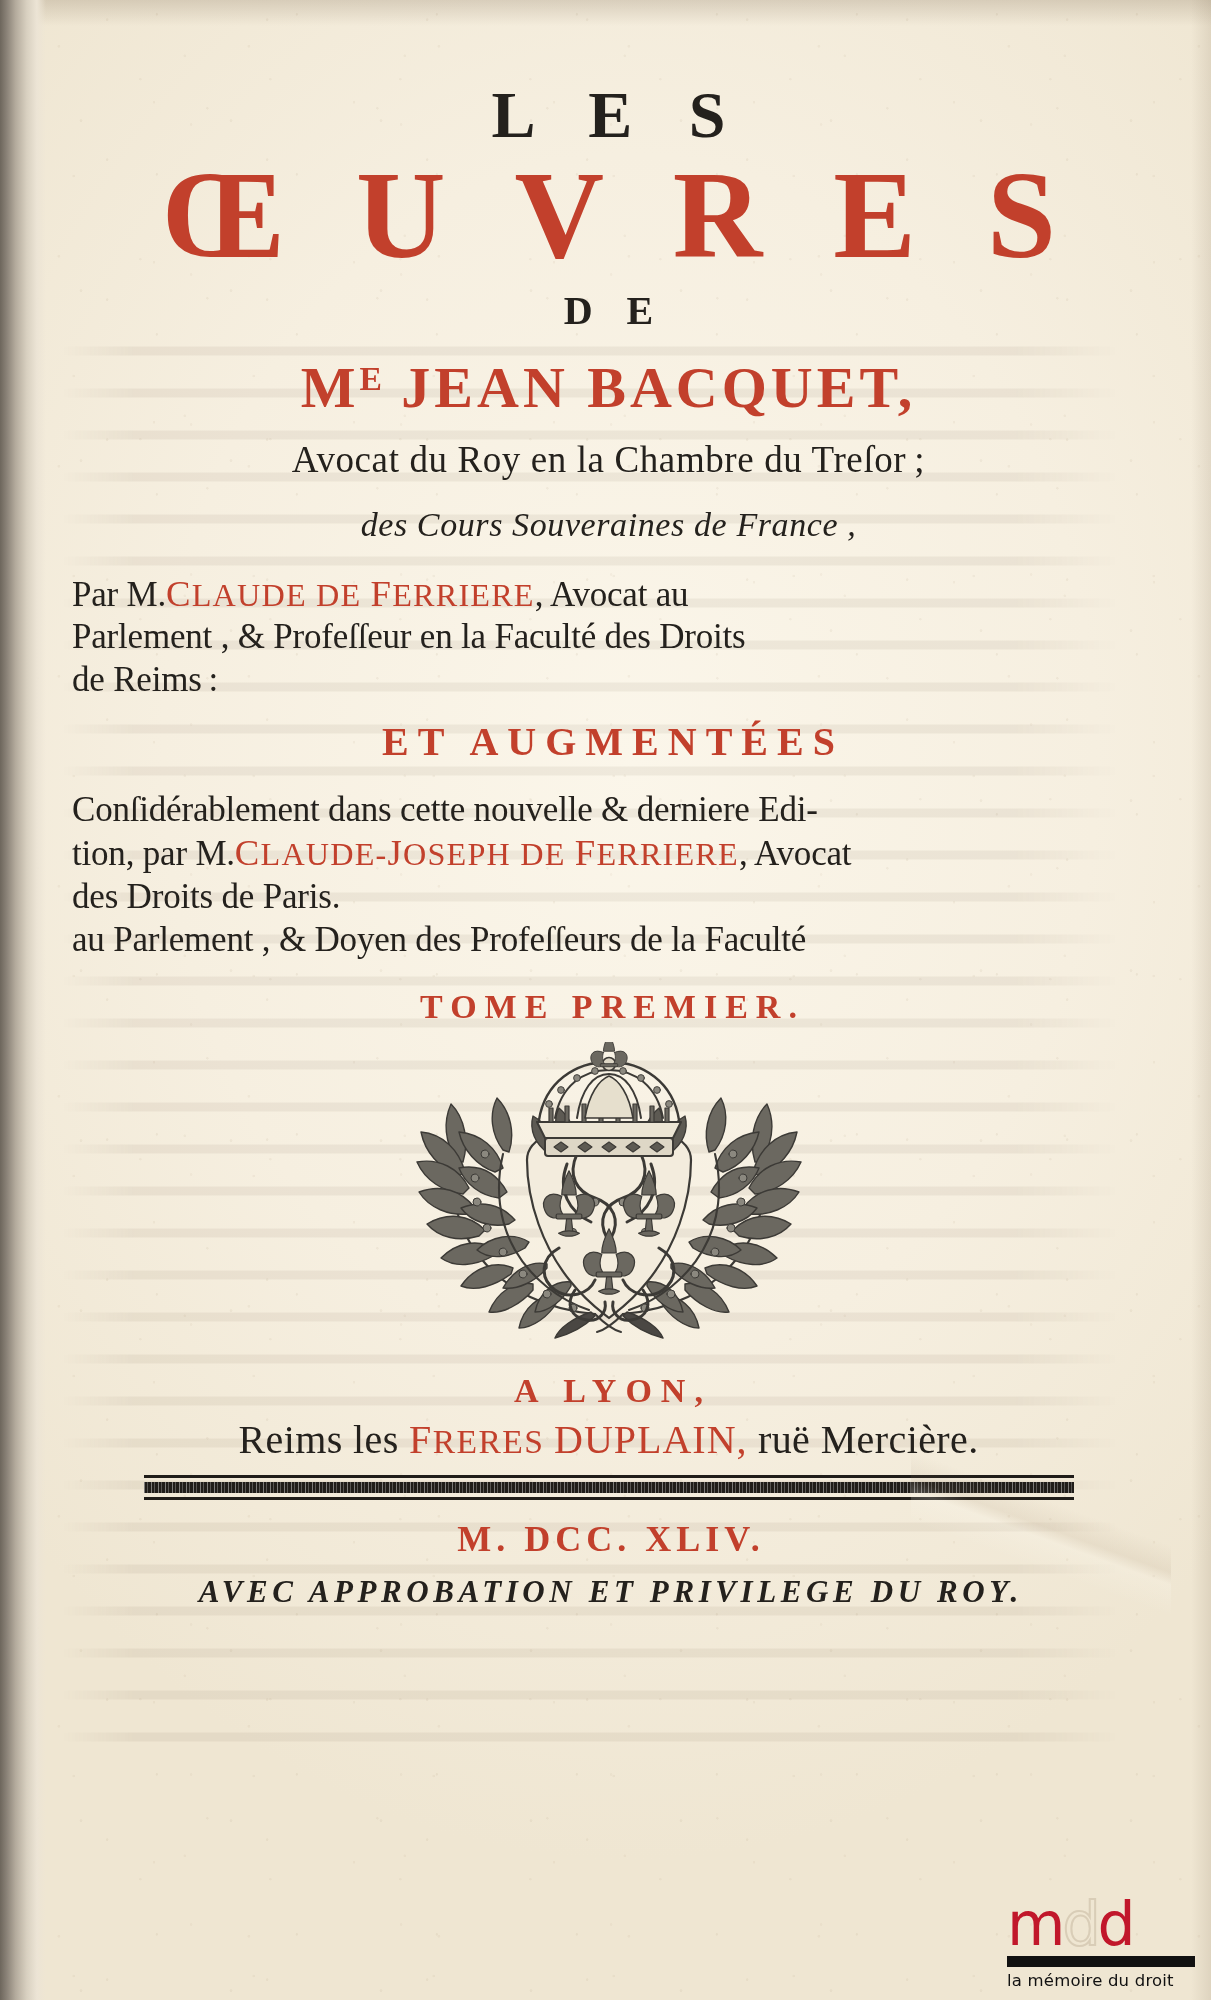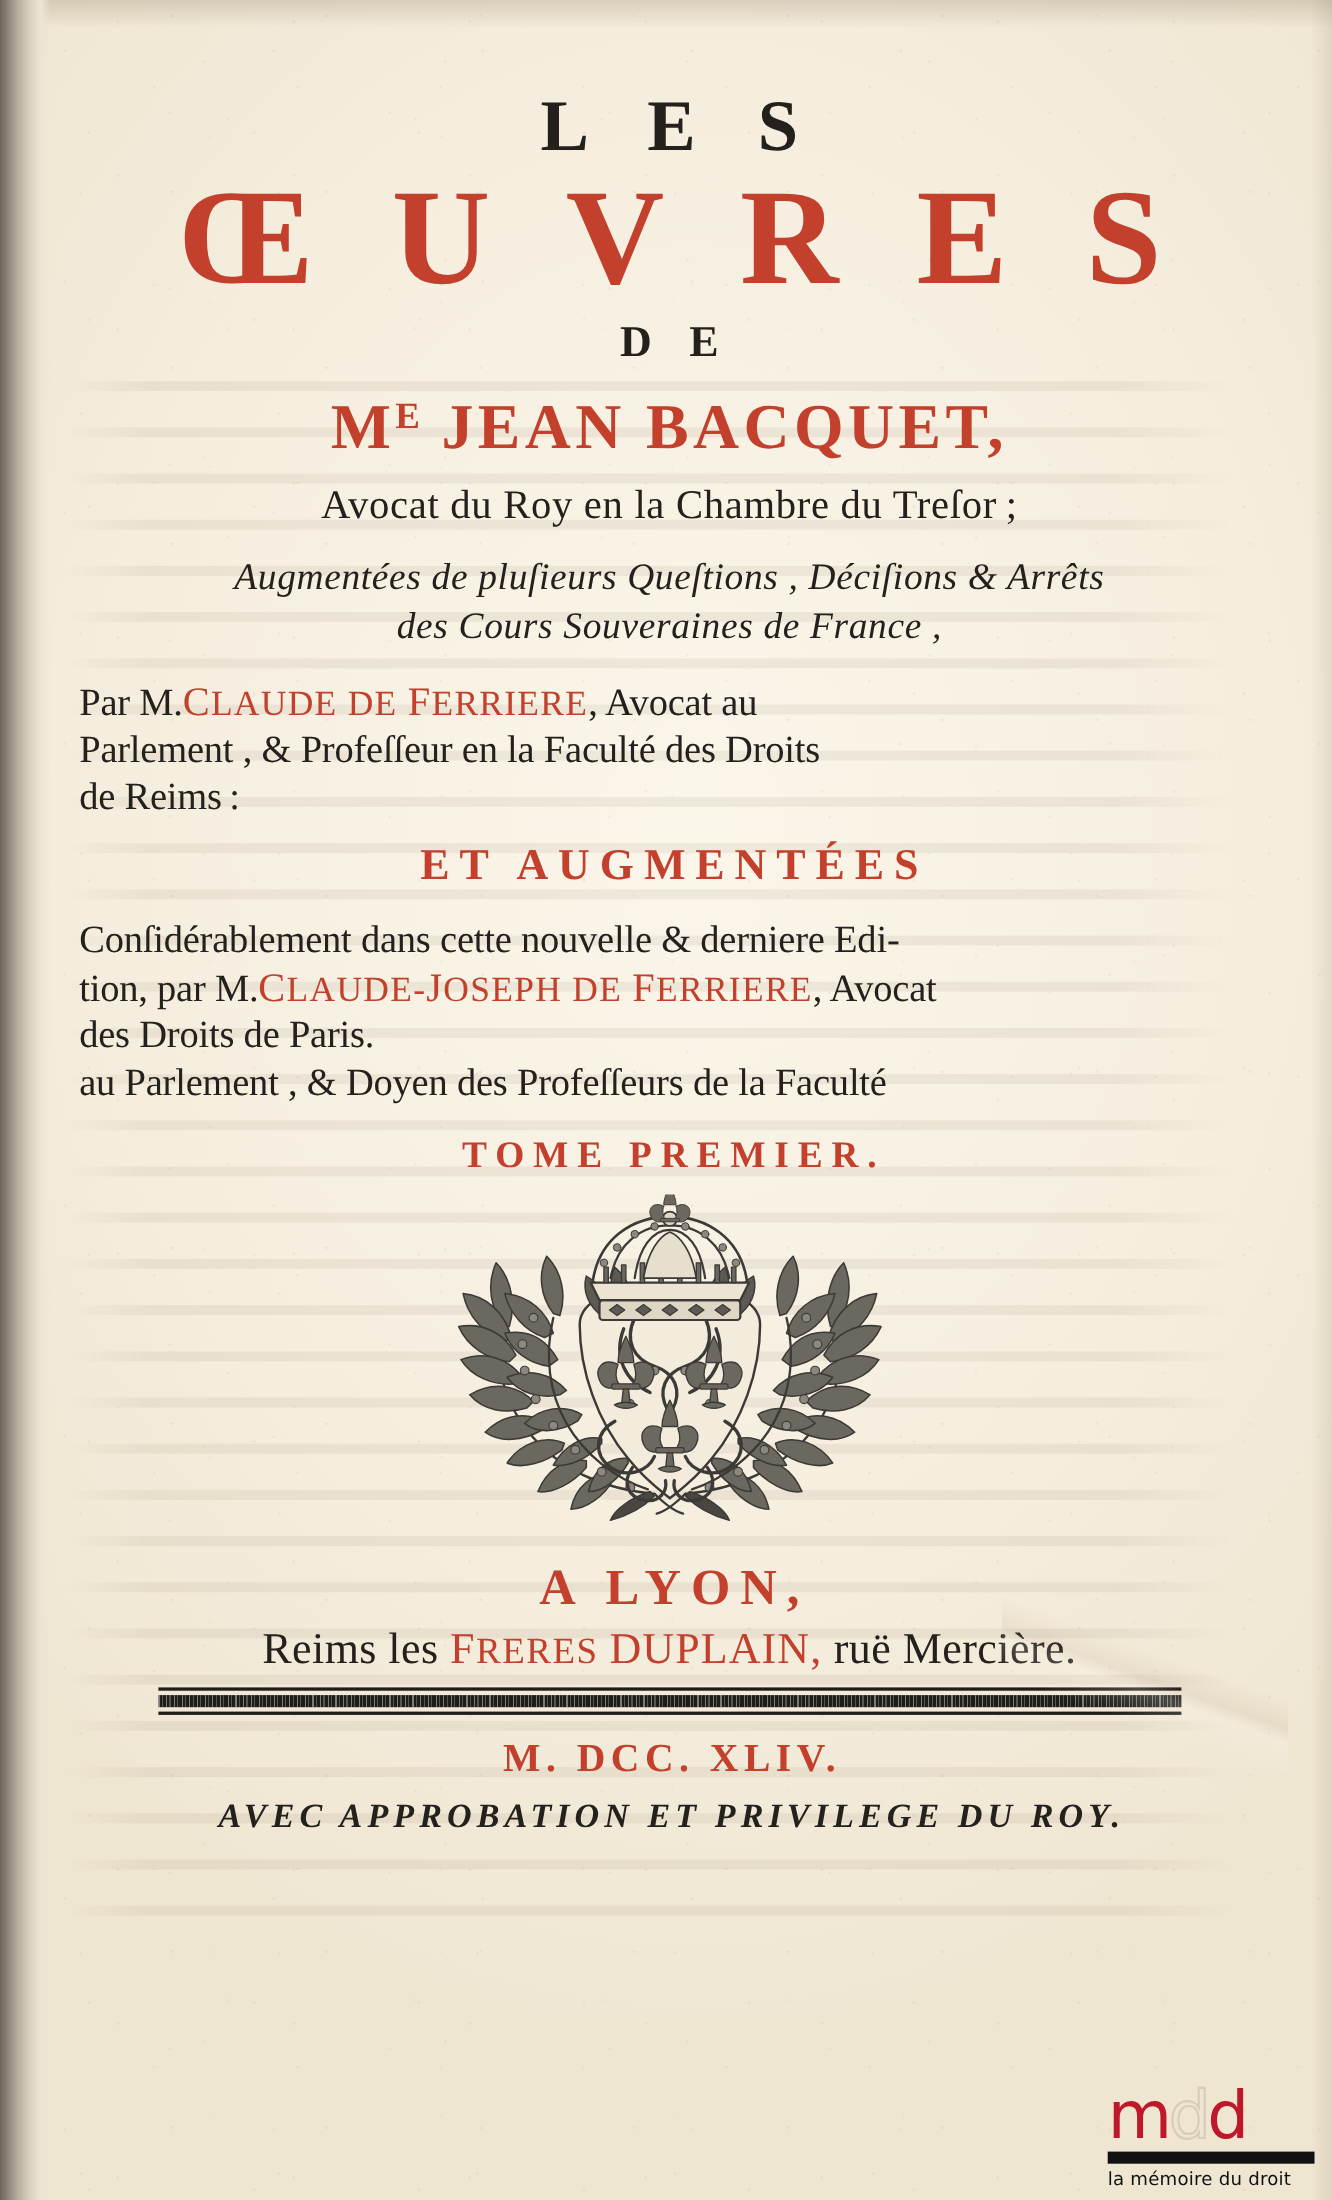"Augmentées de pluſieurs Queſtions ," div { html: <div>Augmentées de pluſieurs Queſtions , Déciſions &amp; Arrêts</div> -> none }
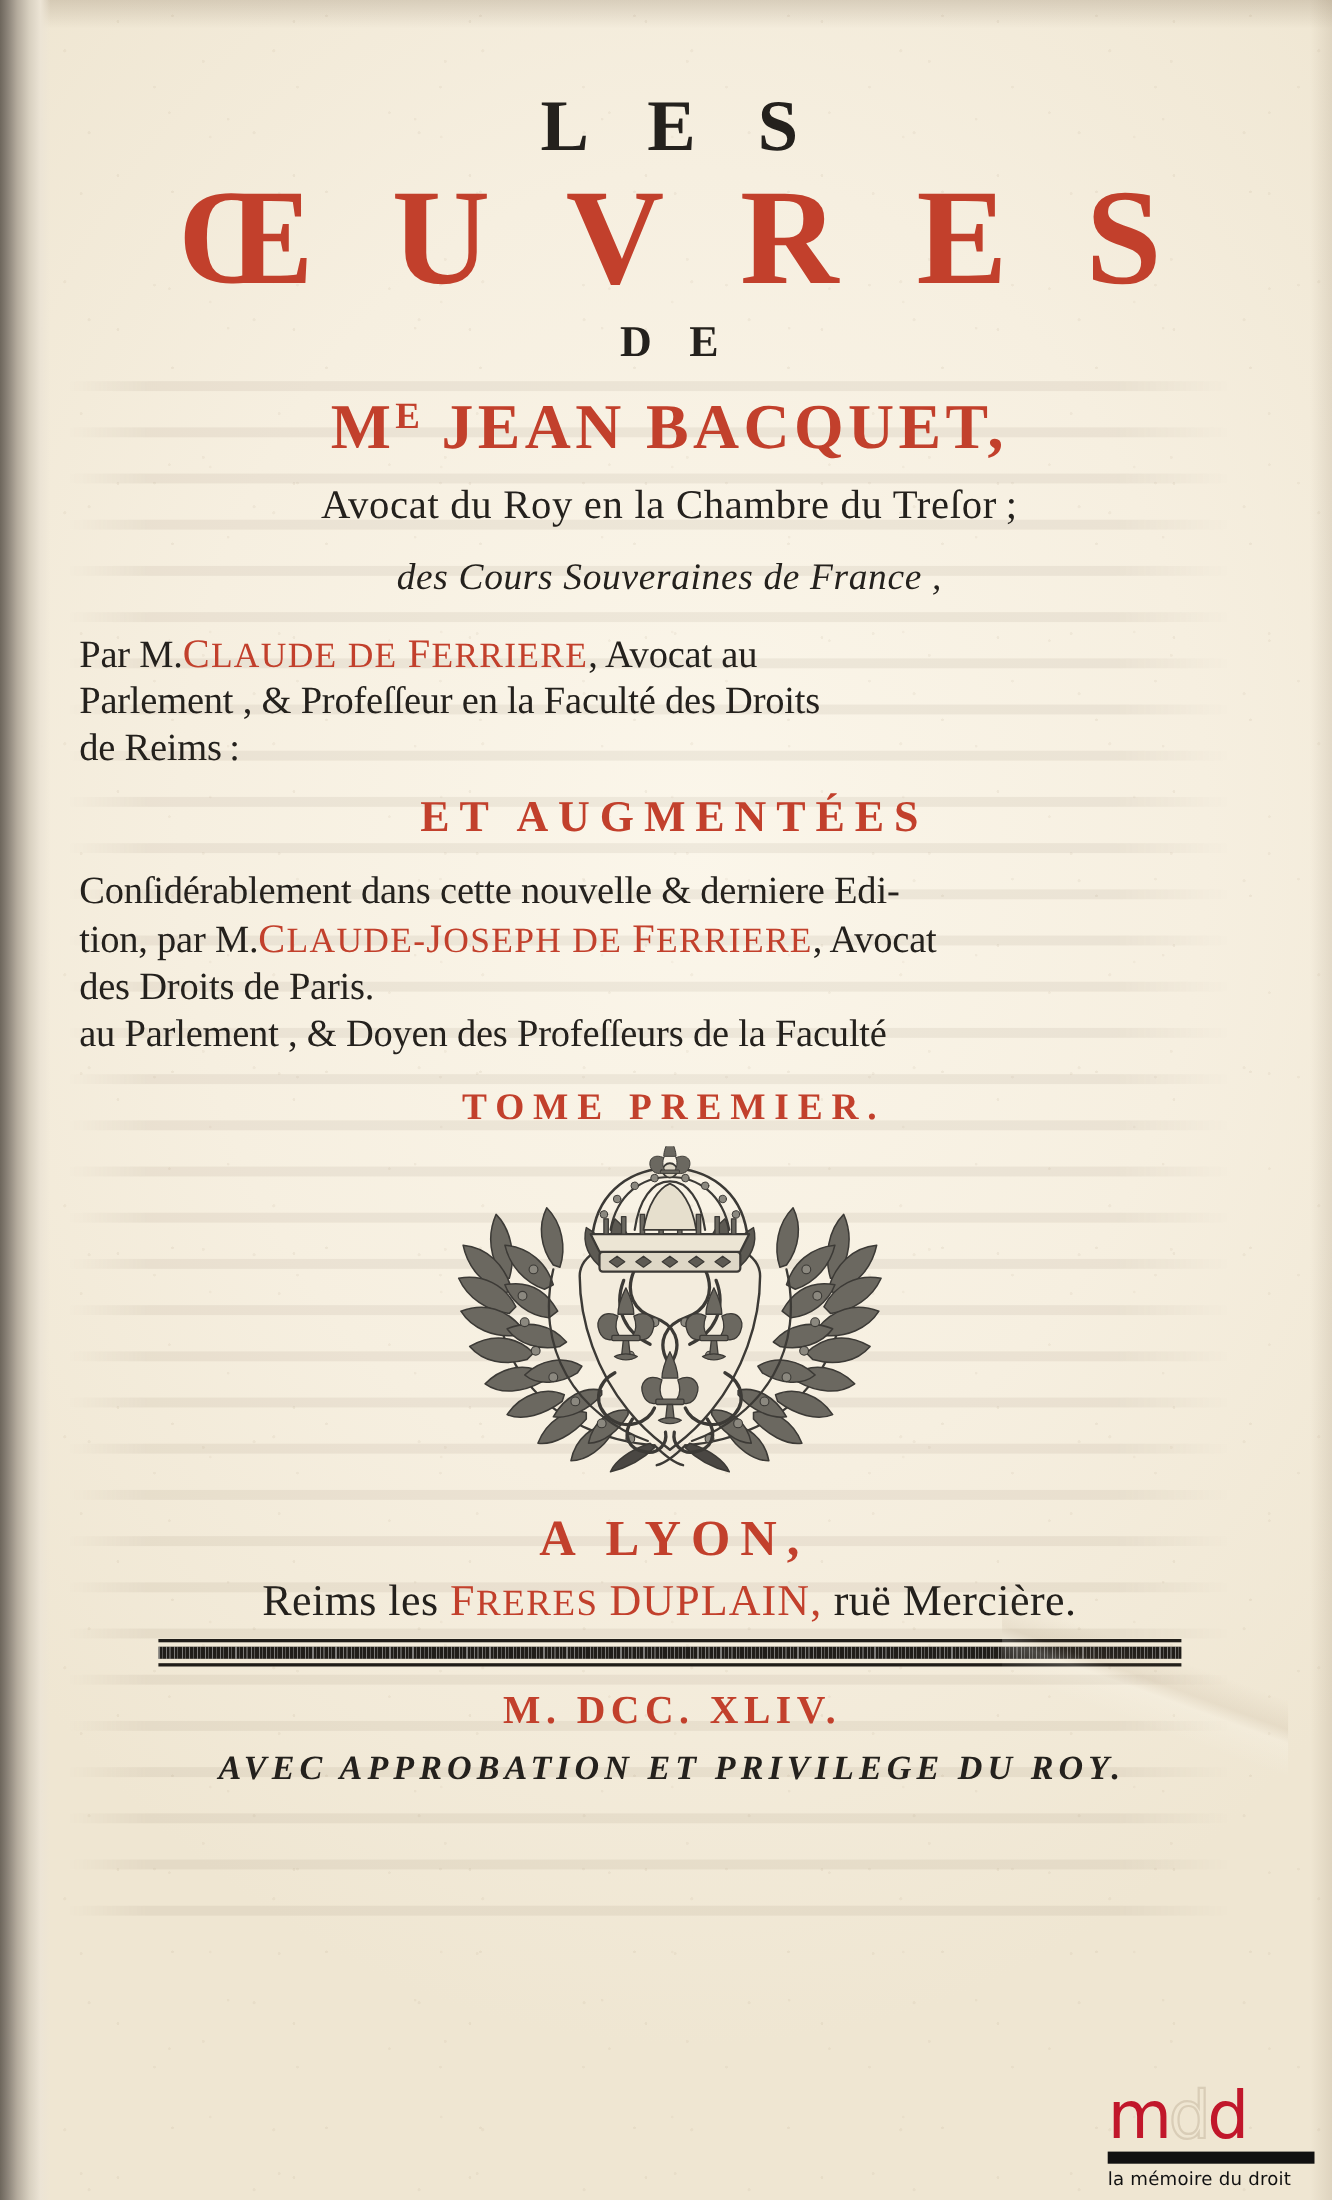"A LYON," .l-lyon { font-size: 46px -> 34px }
